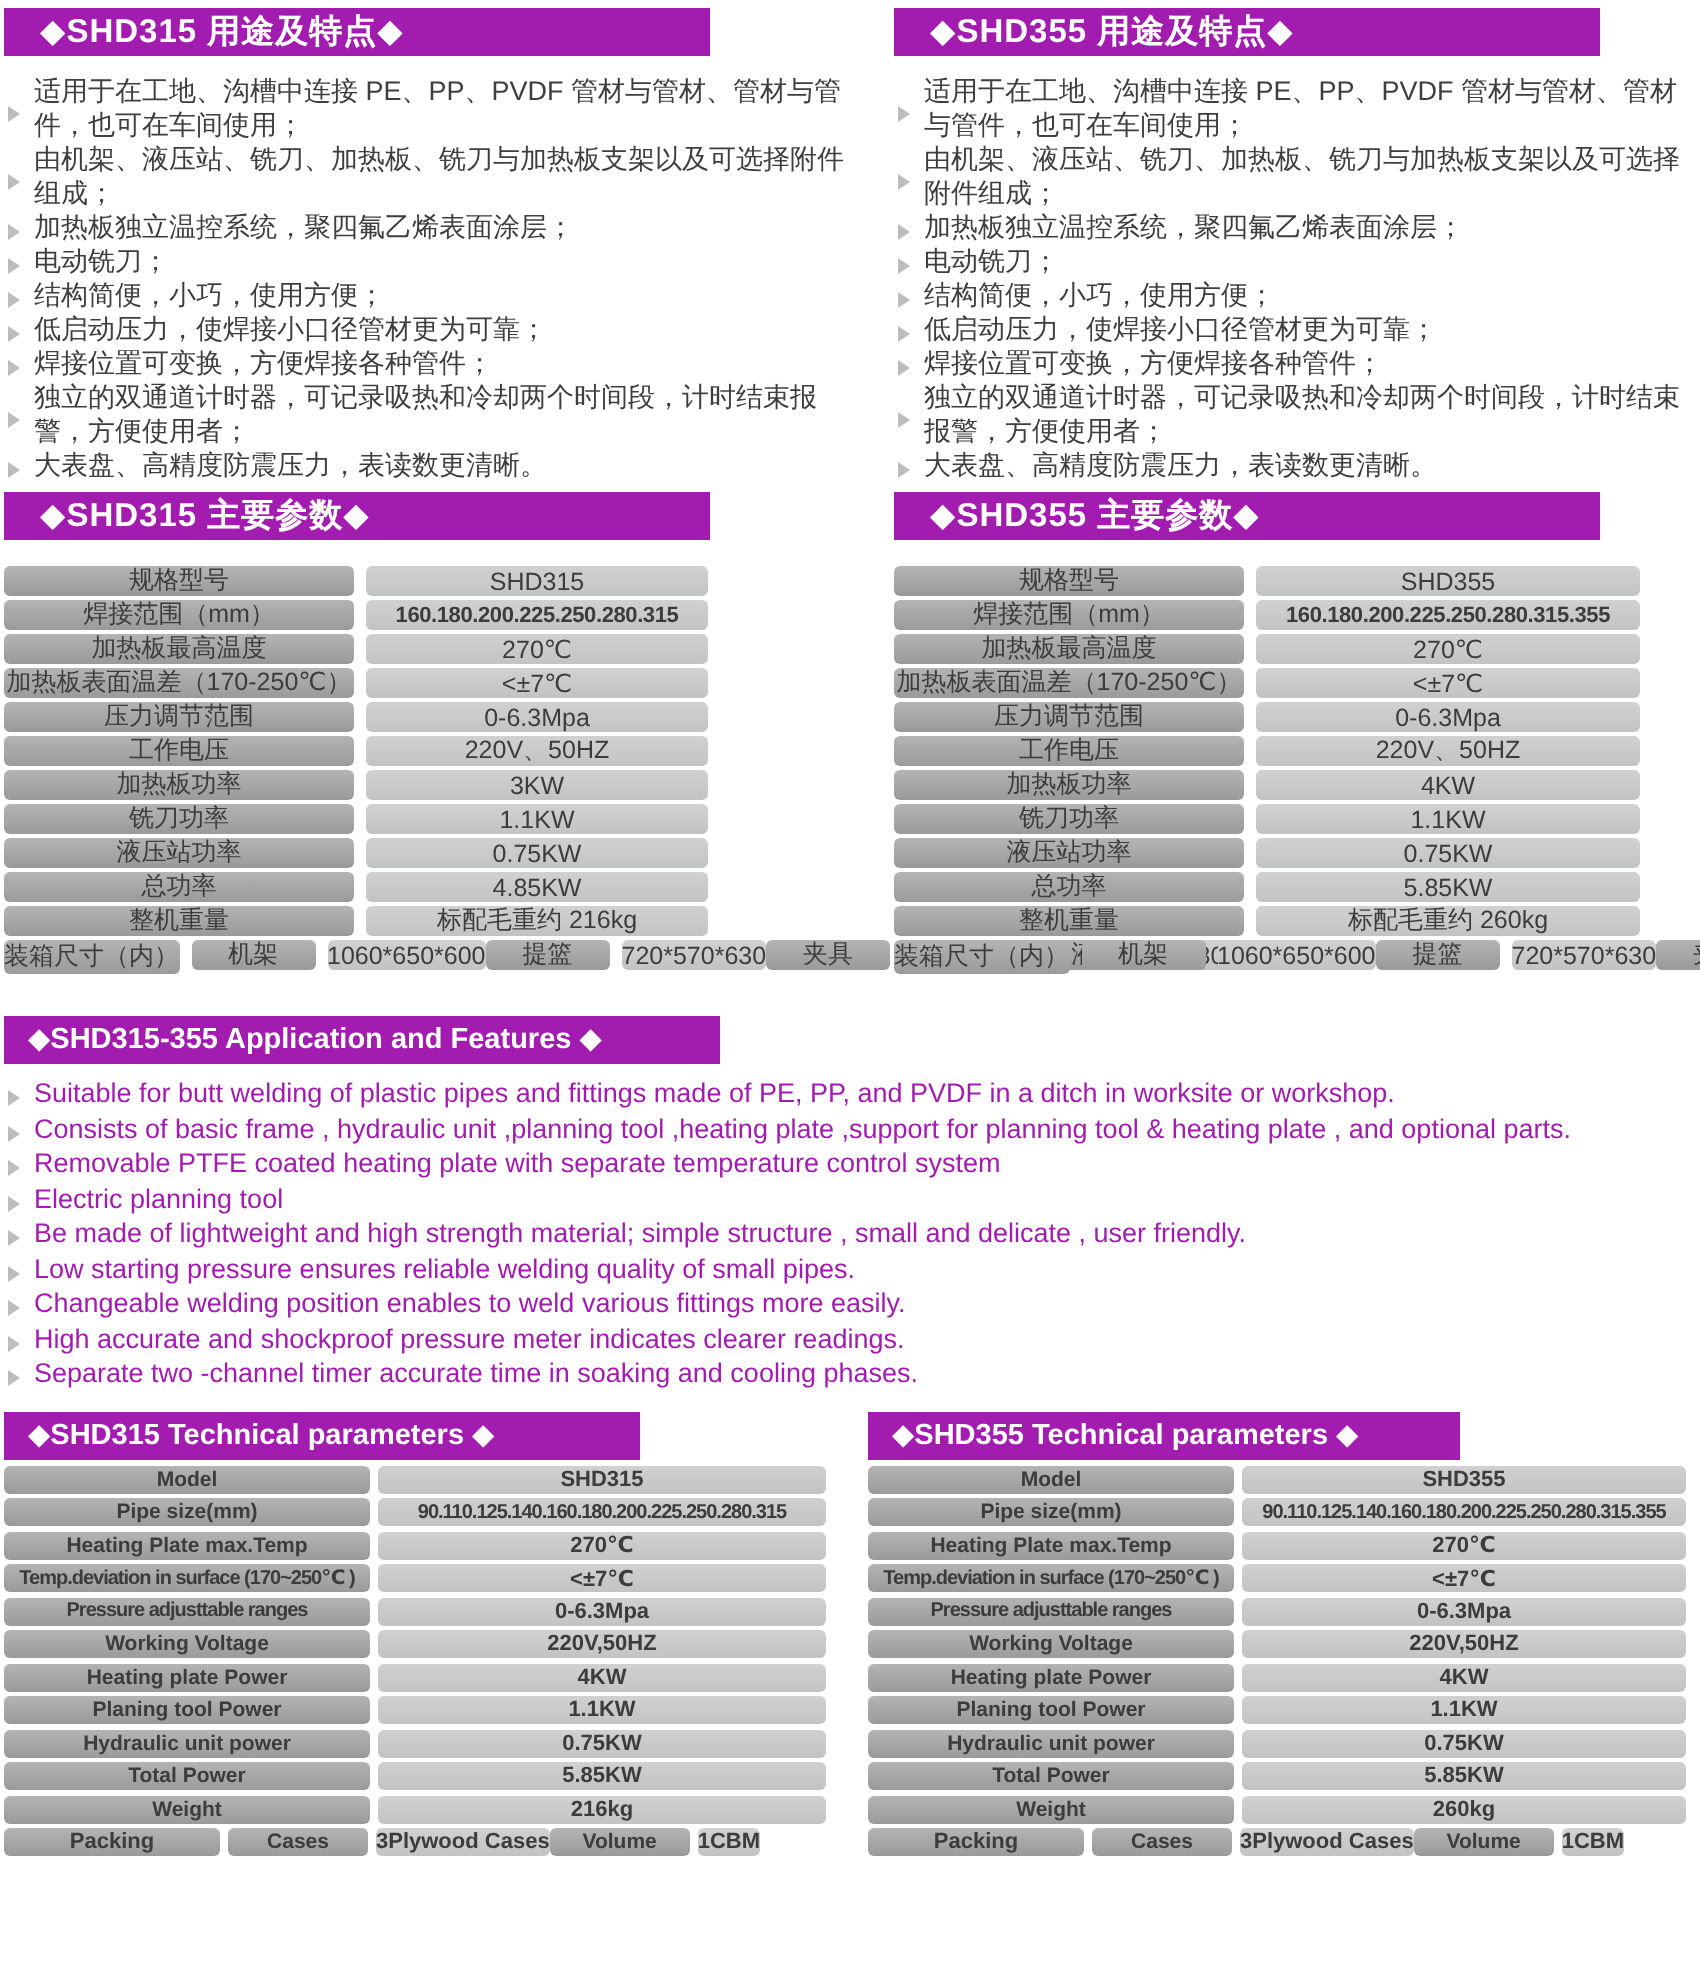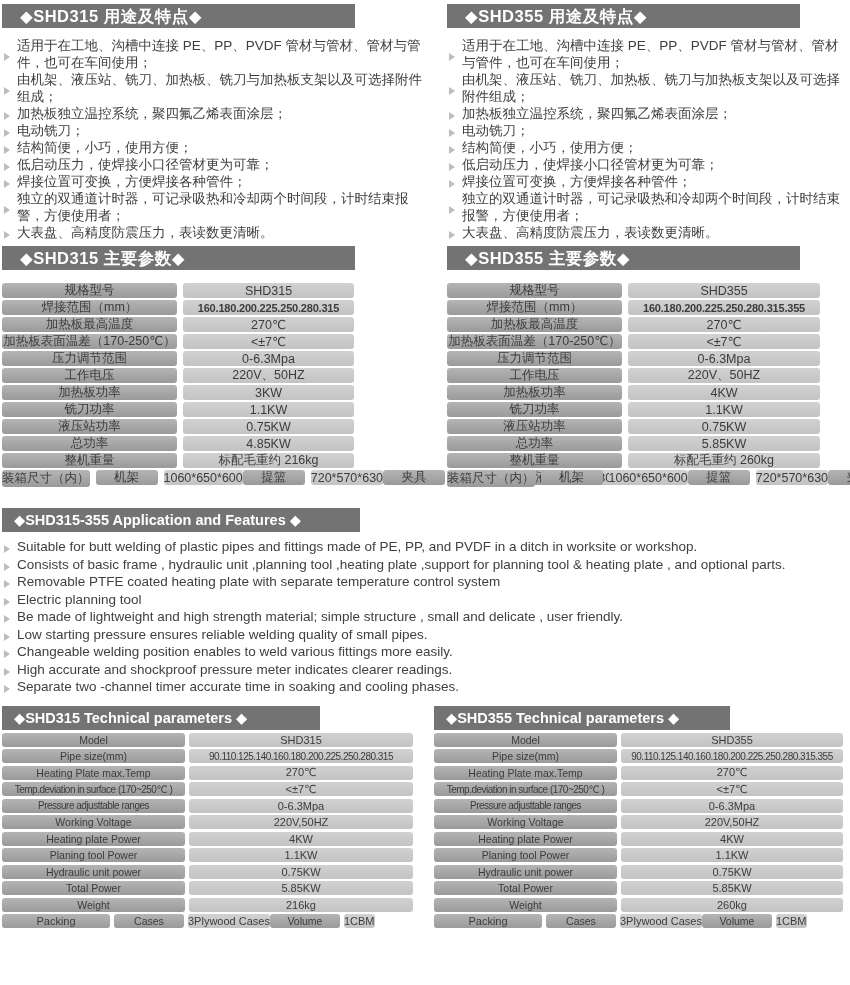"◆SHD315 用途及特点◆" .banner { background: #737373 -> #a21caf }
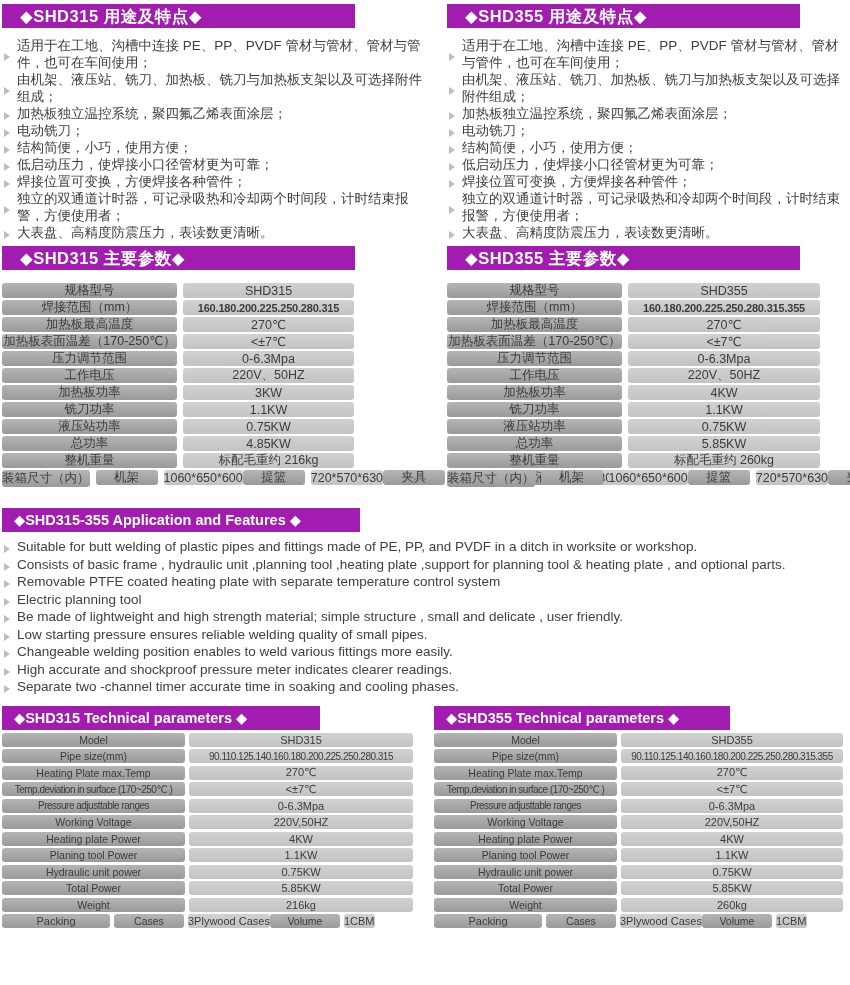"Suitable for butt welding of" .enlist li { color: #404040 -> #a21caf }
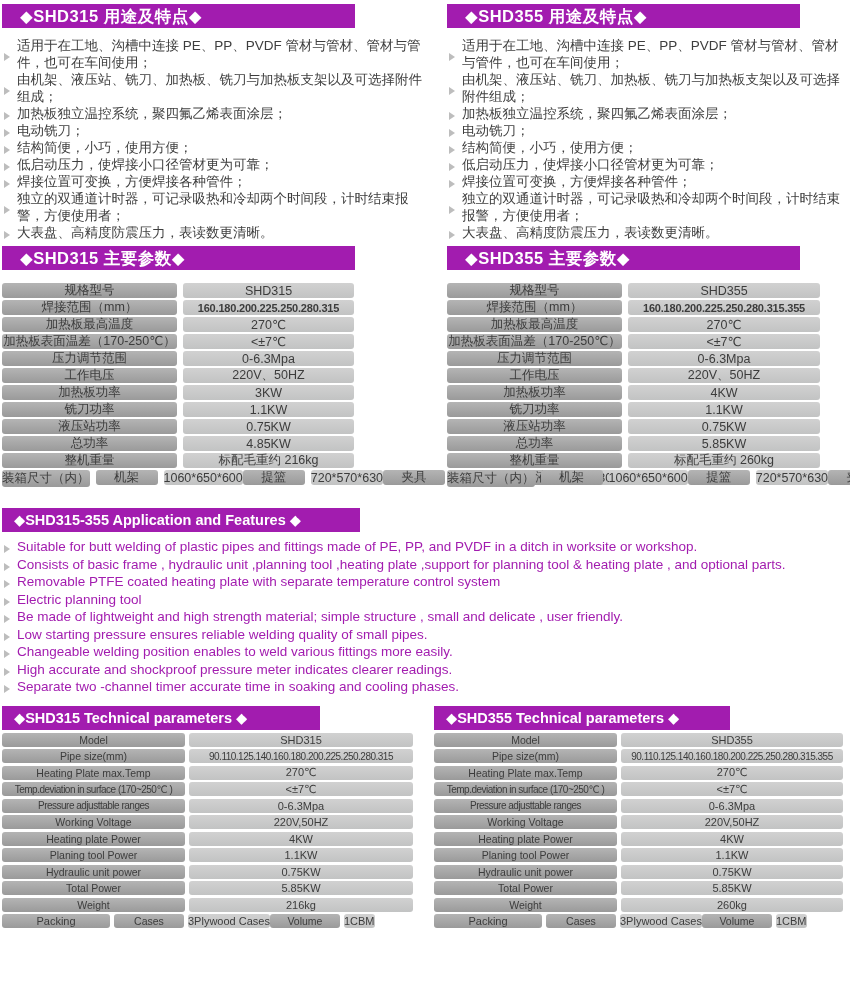"Model" .ttable .cell { font-weight: none -> bold }
